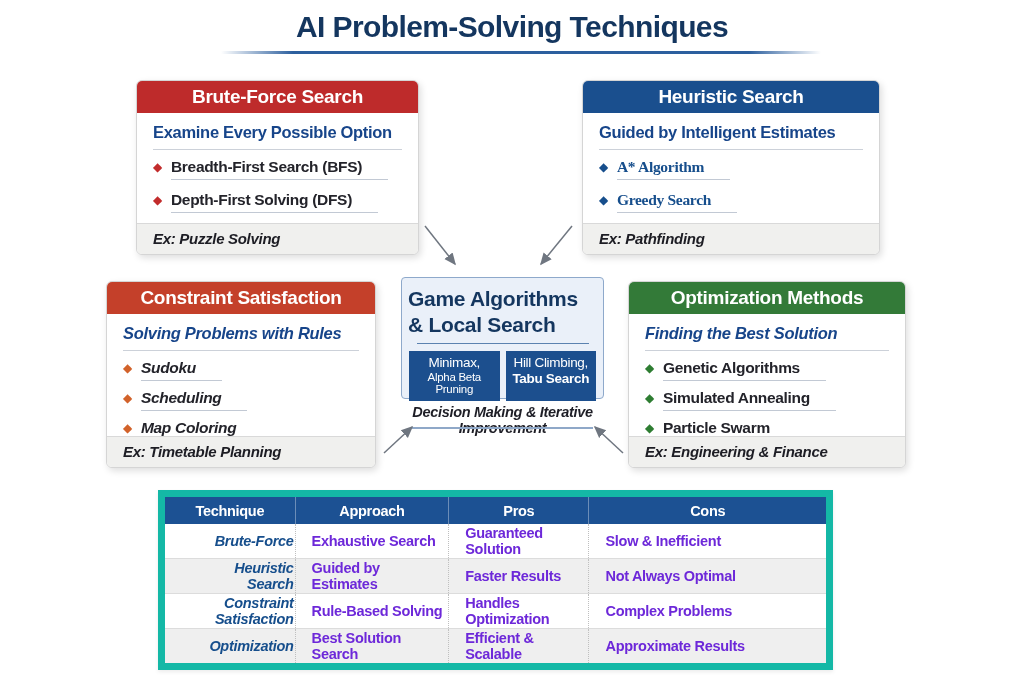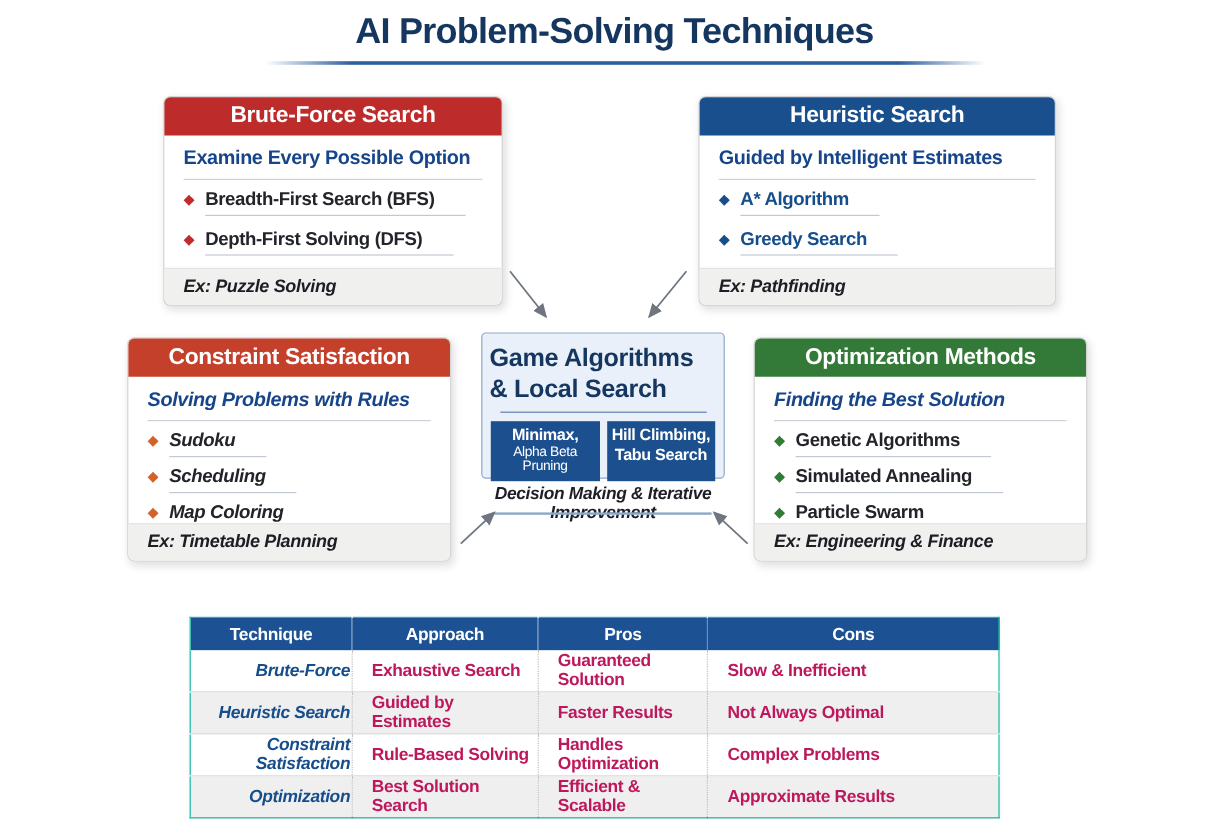"A* Algorithm" .item-text.blue { font-family: none -> Liberation Serif, serif }
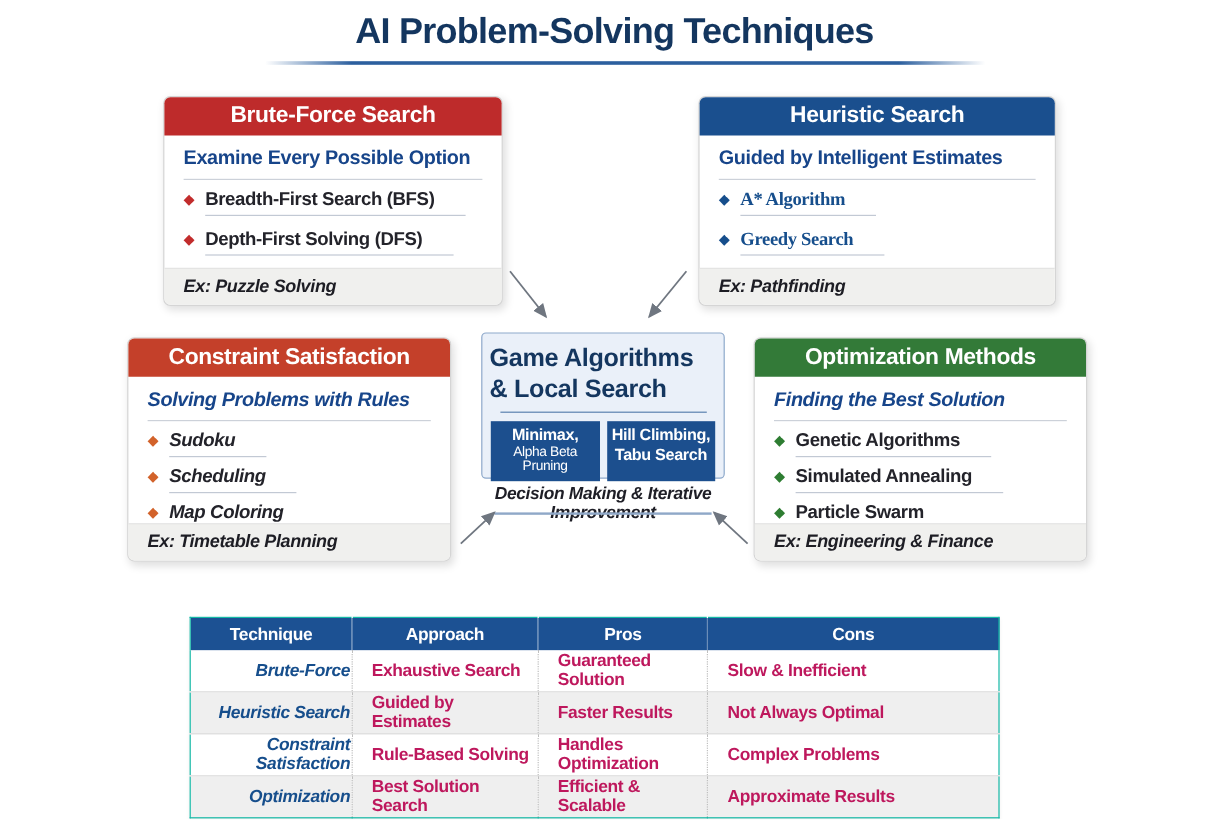"Minimax," .mini-line1 { font-weight: 700 -> 400 }
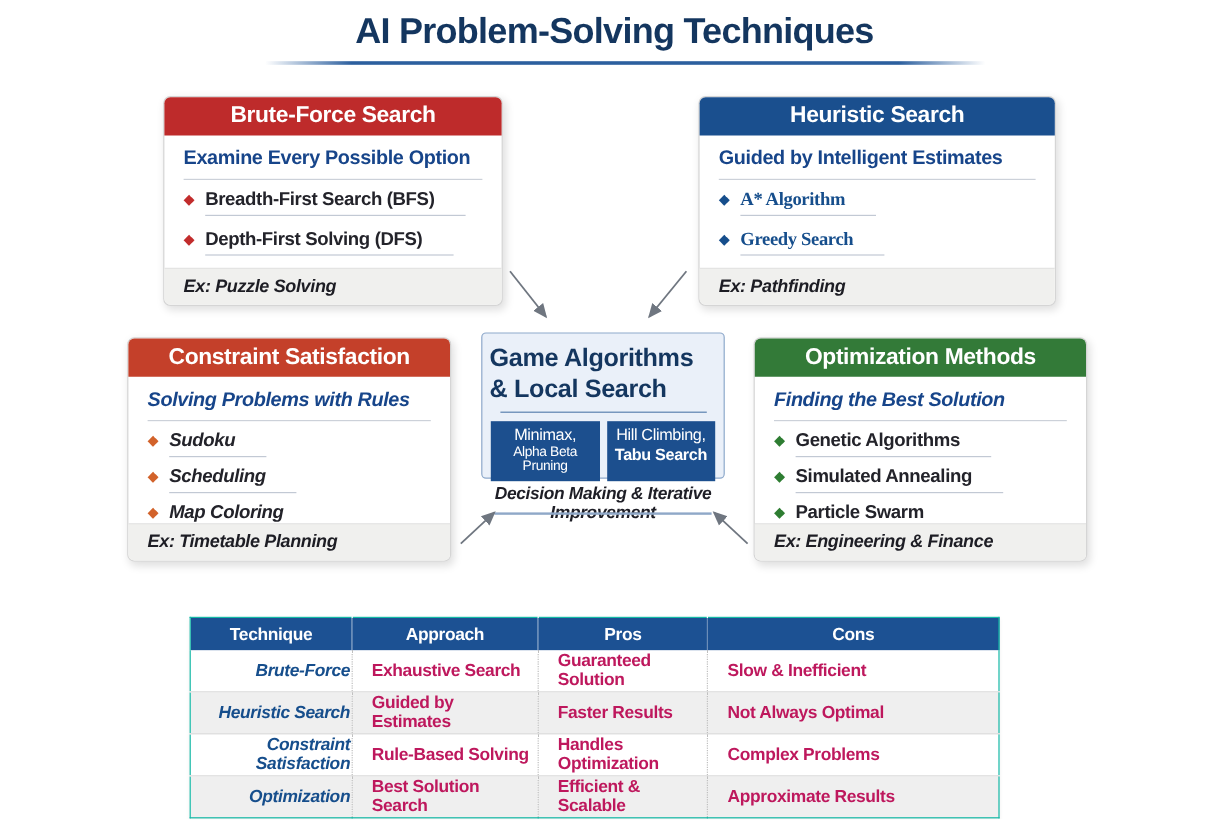"Technique" .cmp-table { border: 1px solid #14b8a6 -> 7px solid #14b8a6; top: 514px -> 490px }
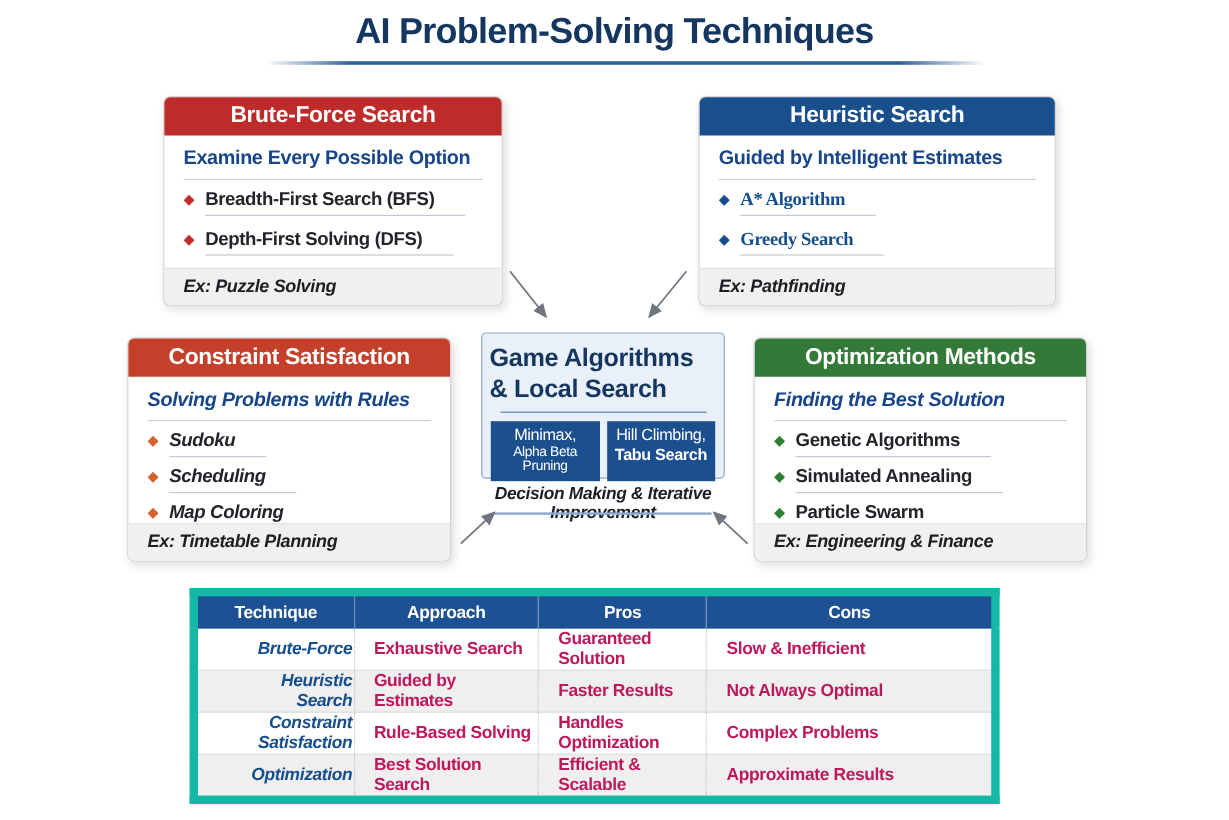"Exhaustive Search" .cmp-table tbody td { color: #be185d -> #6d28d9 }
